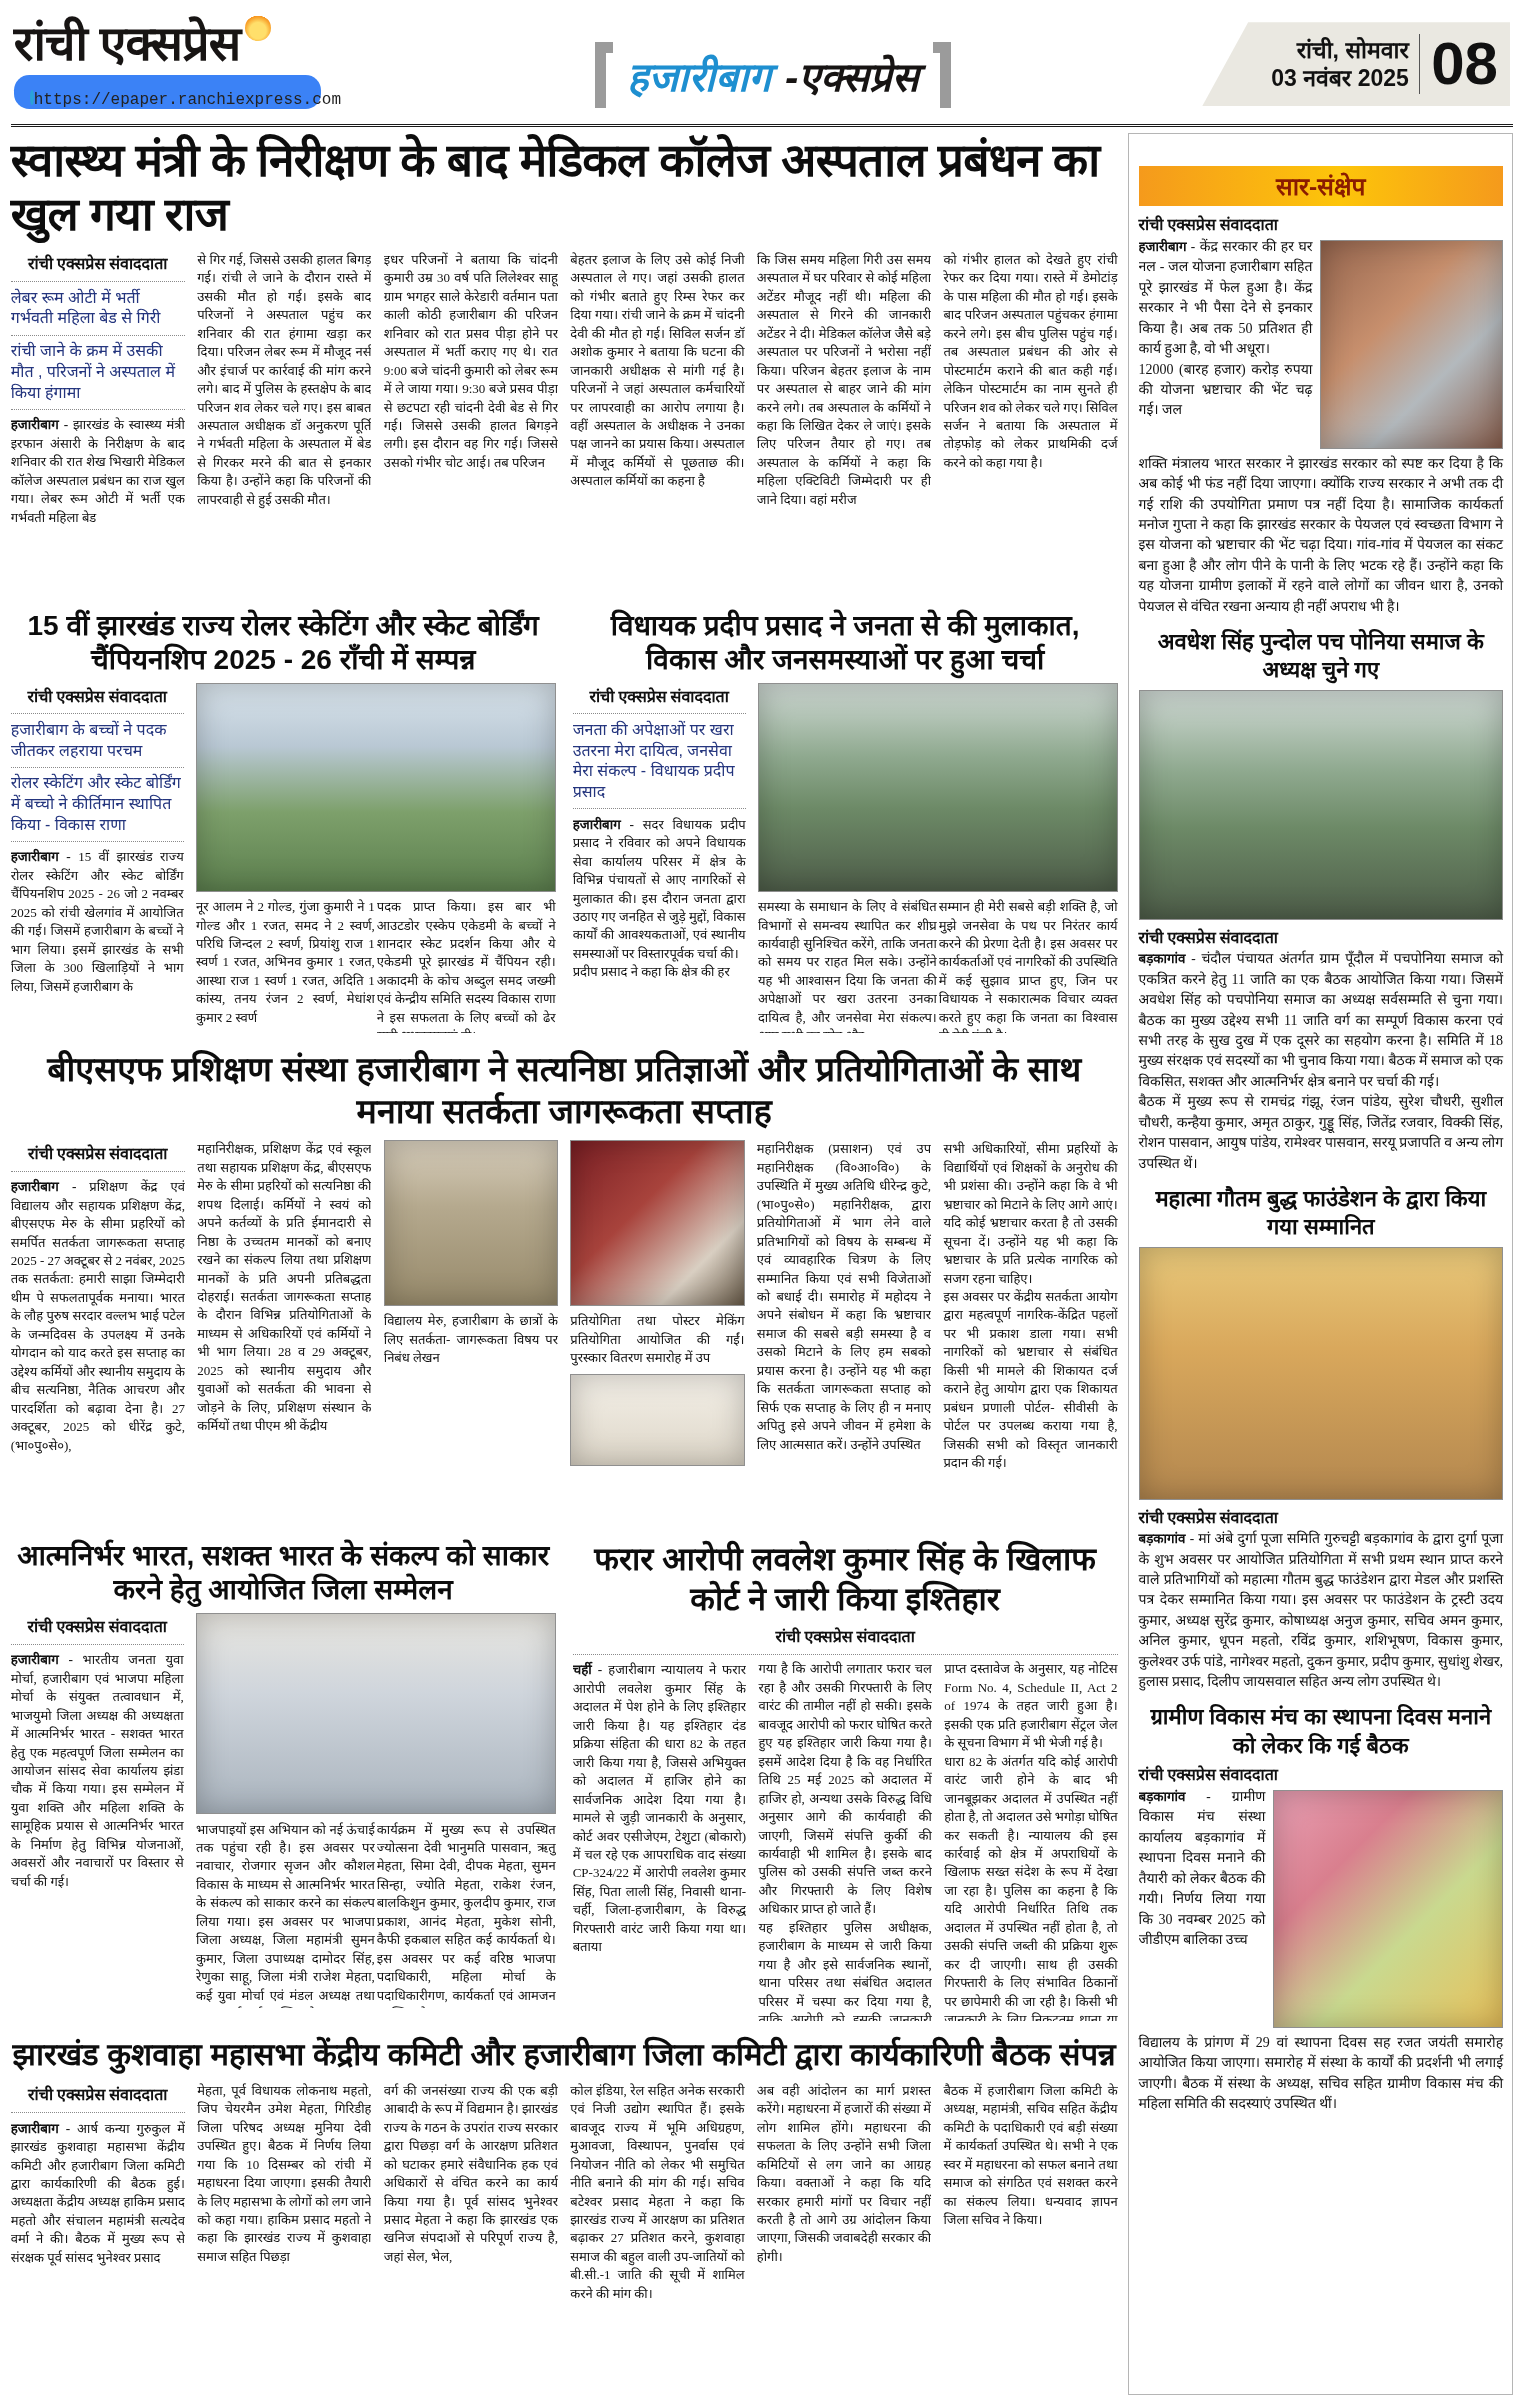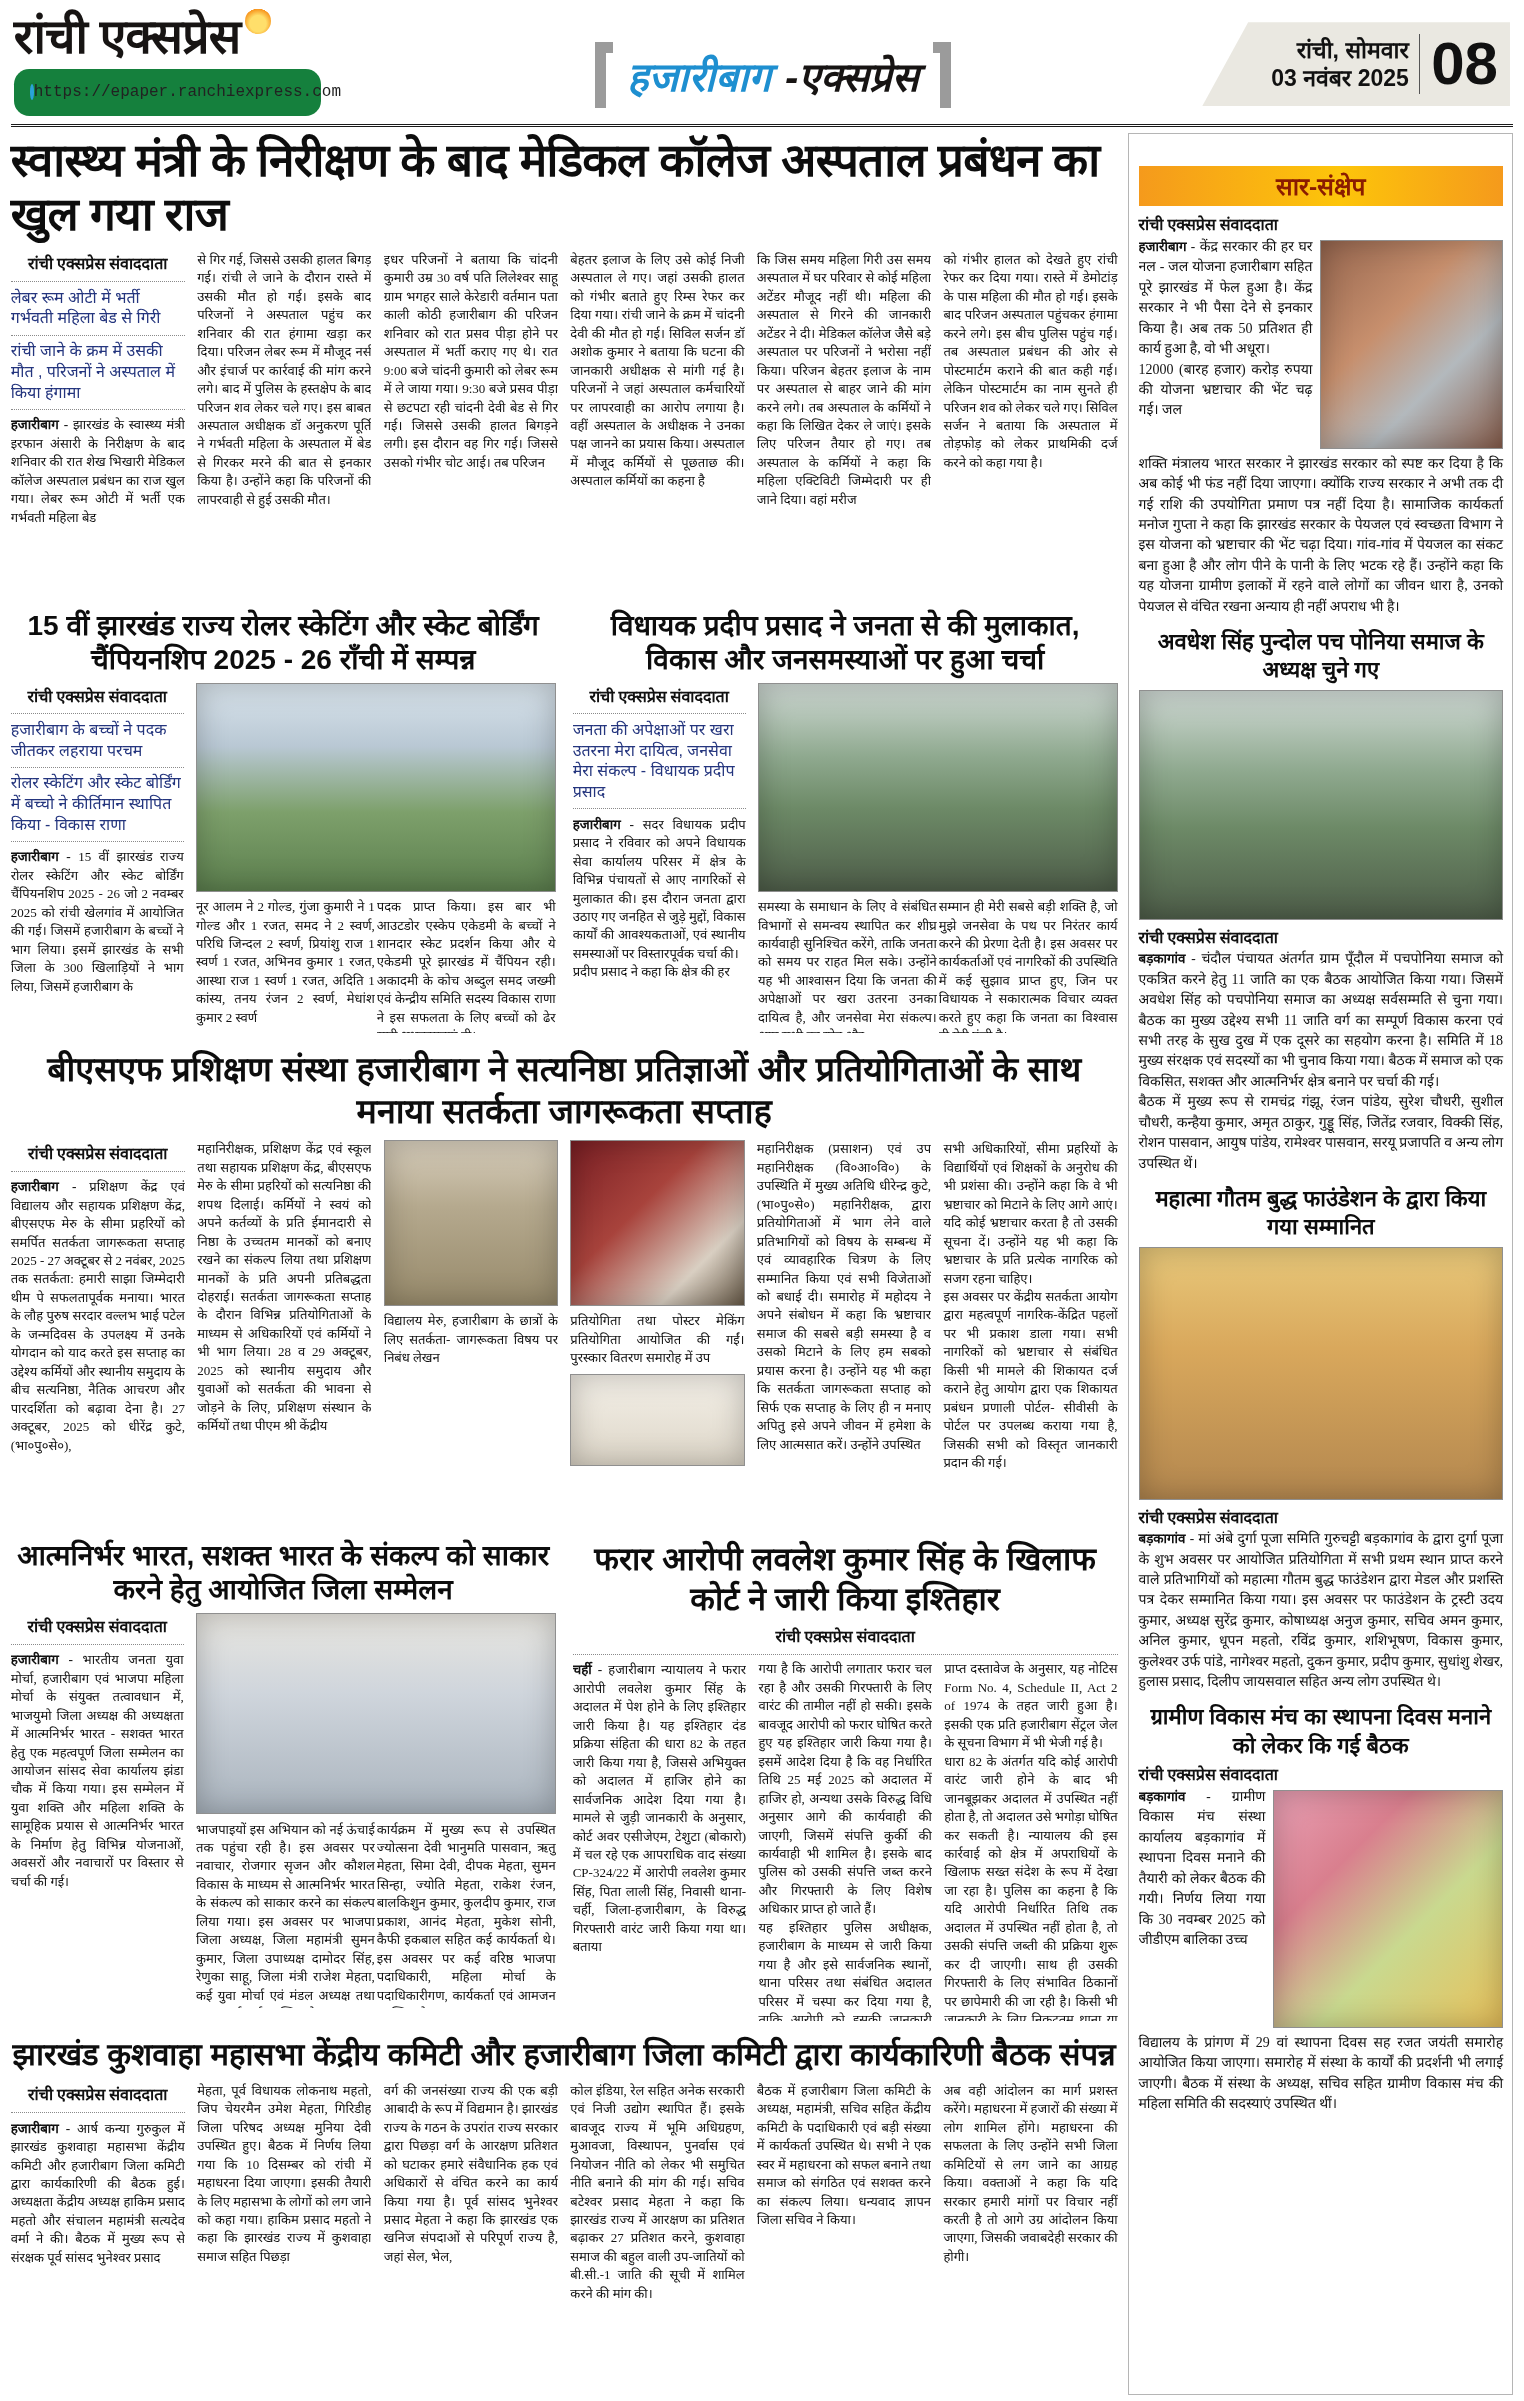"https://epaper.ranchiexpress.com" .urlbar { align-items: center -> flex-end; background: #15803d -> #3b82f6; height: 47px -> 34px }
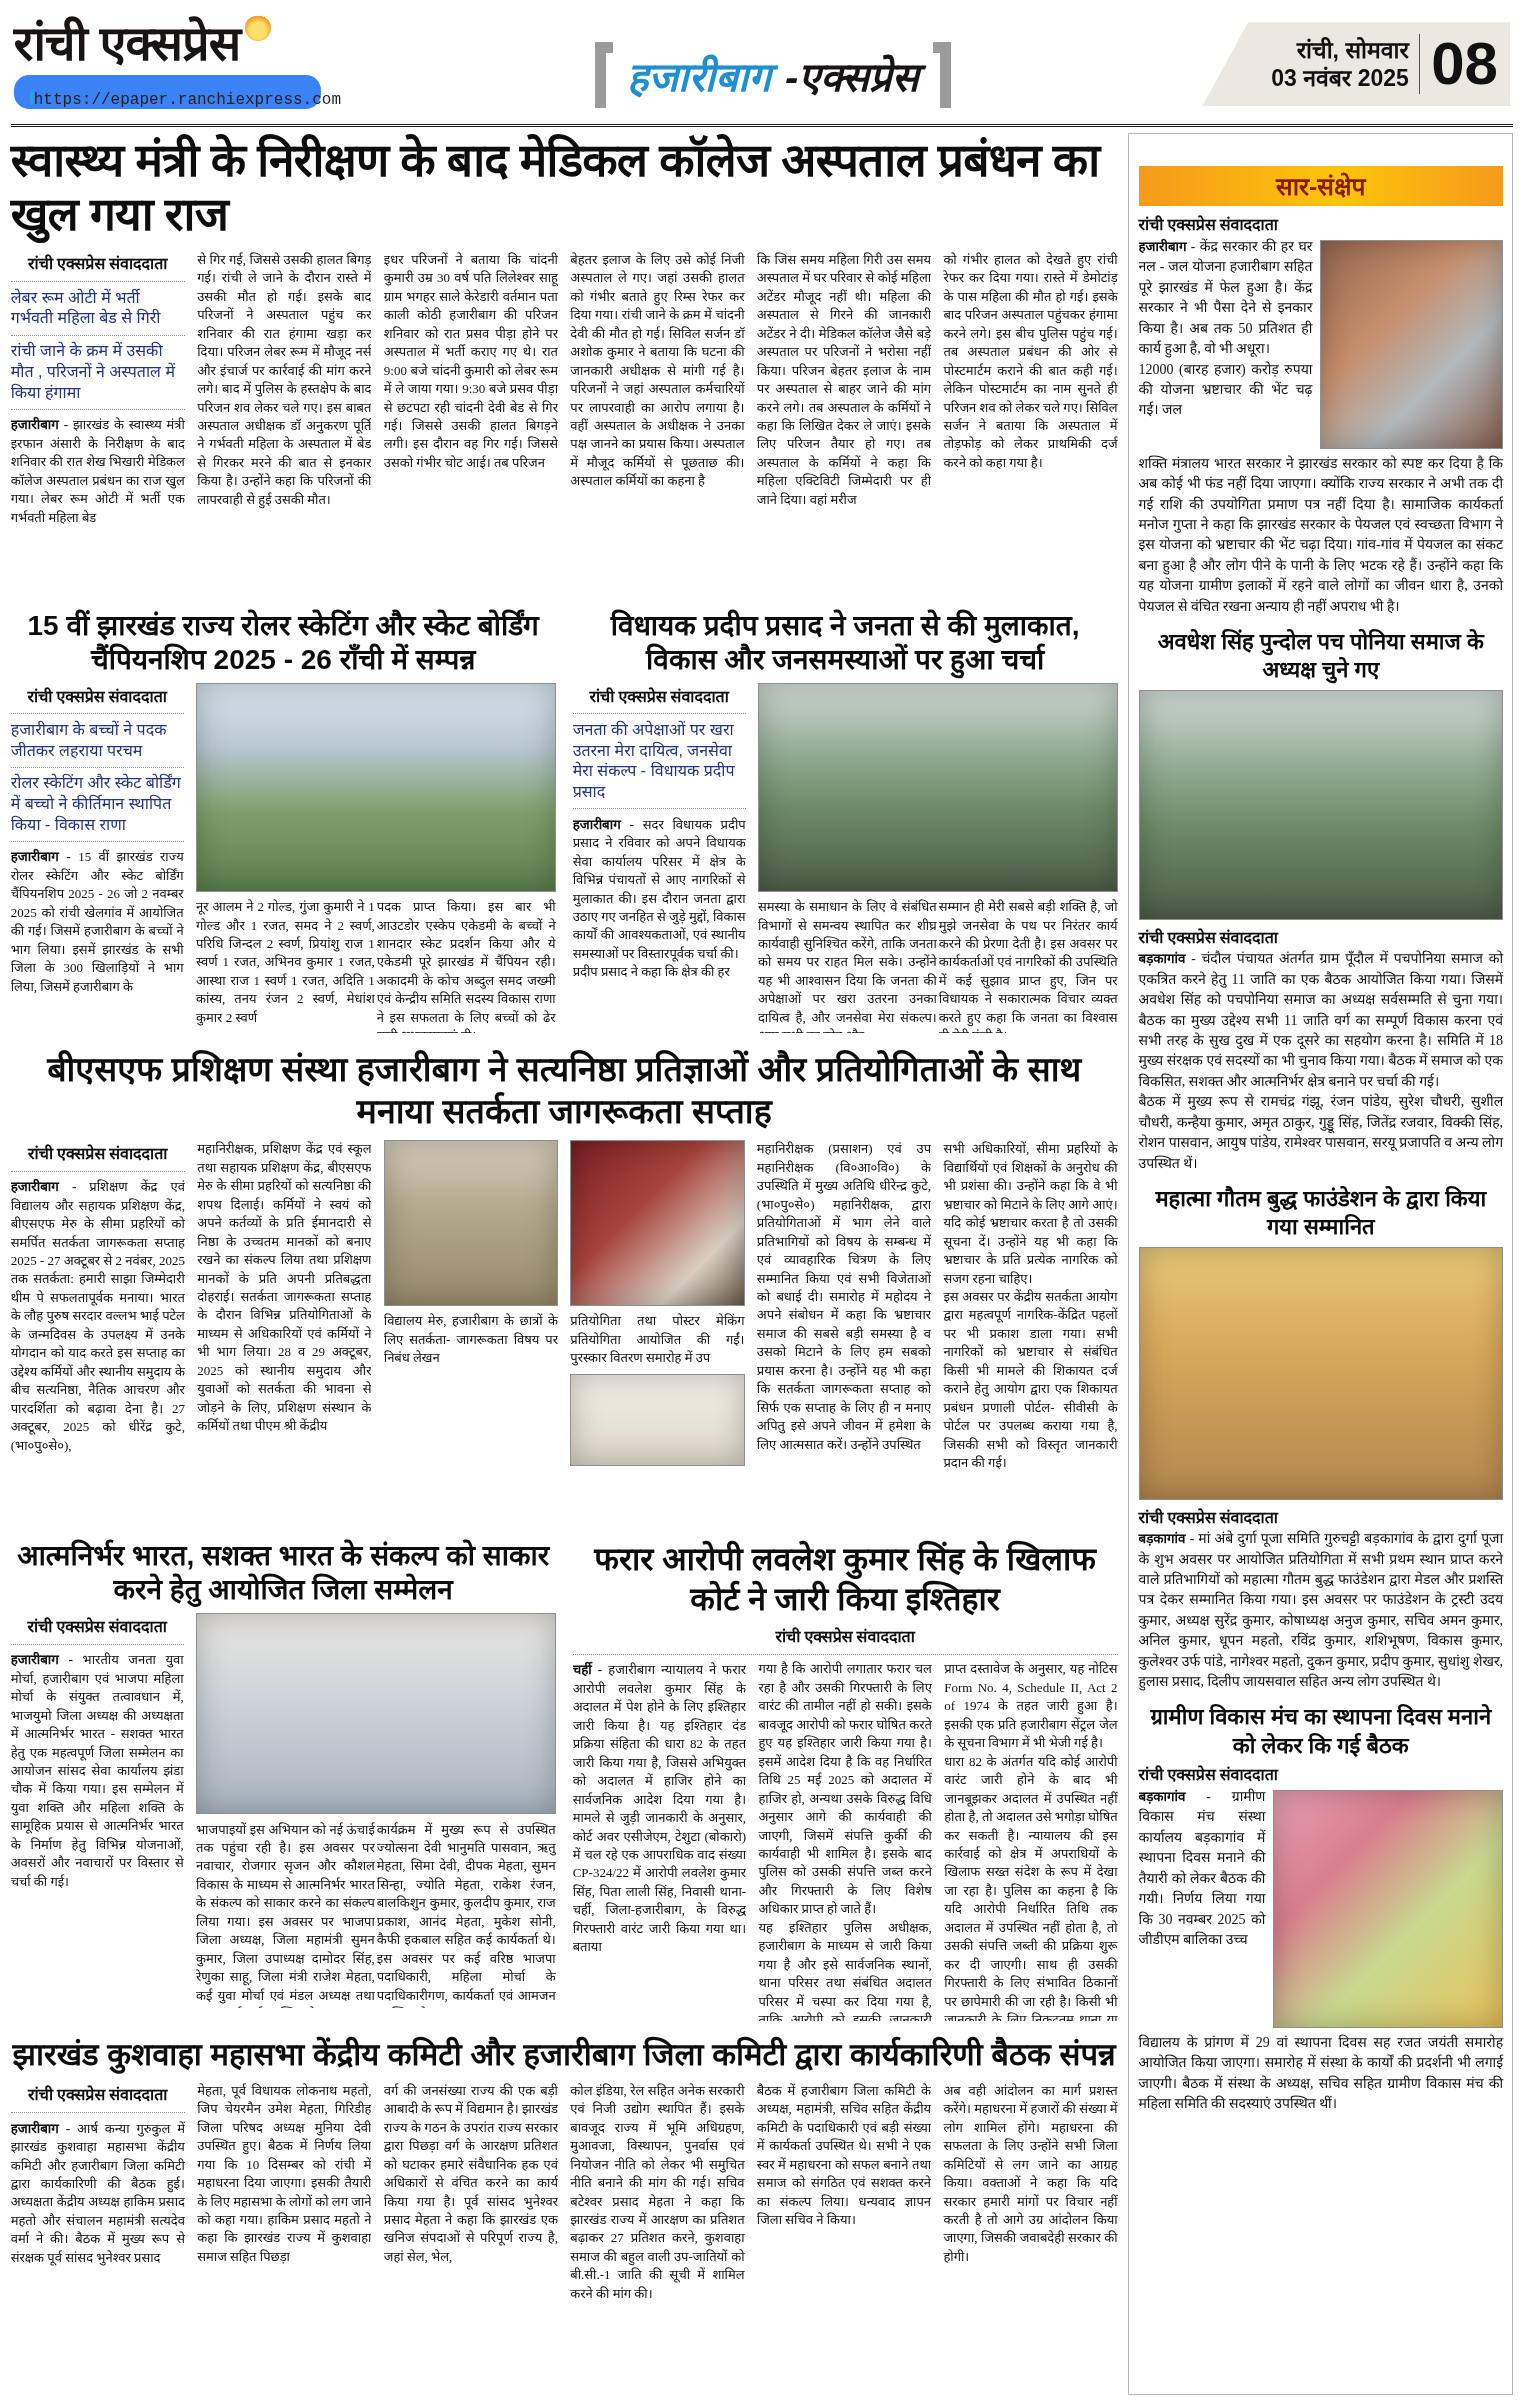"बैठक में हजारीबाग जिला कमिटी" div.col { order: before "अब वही आंदोलन का मार्ग" -> after "अब वही आंदोलन का मार्ग" }
